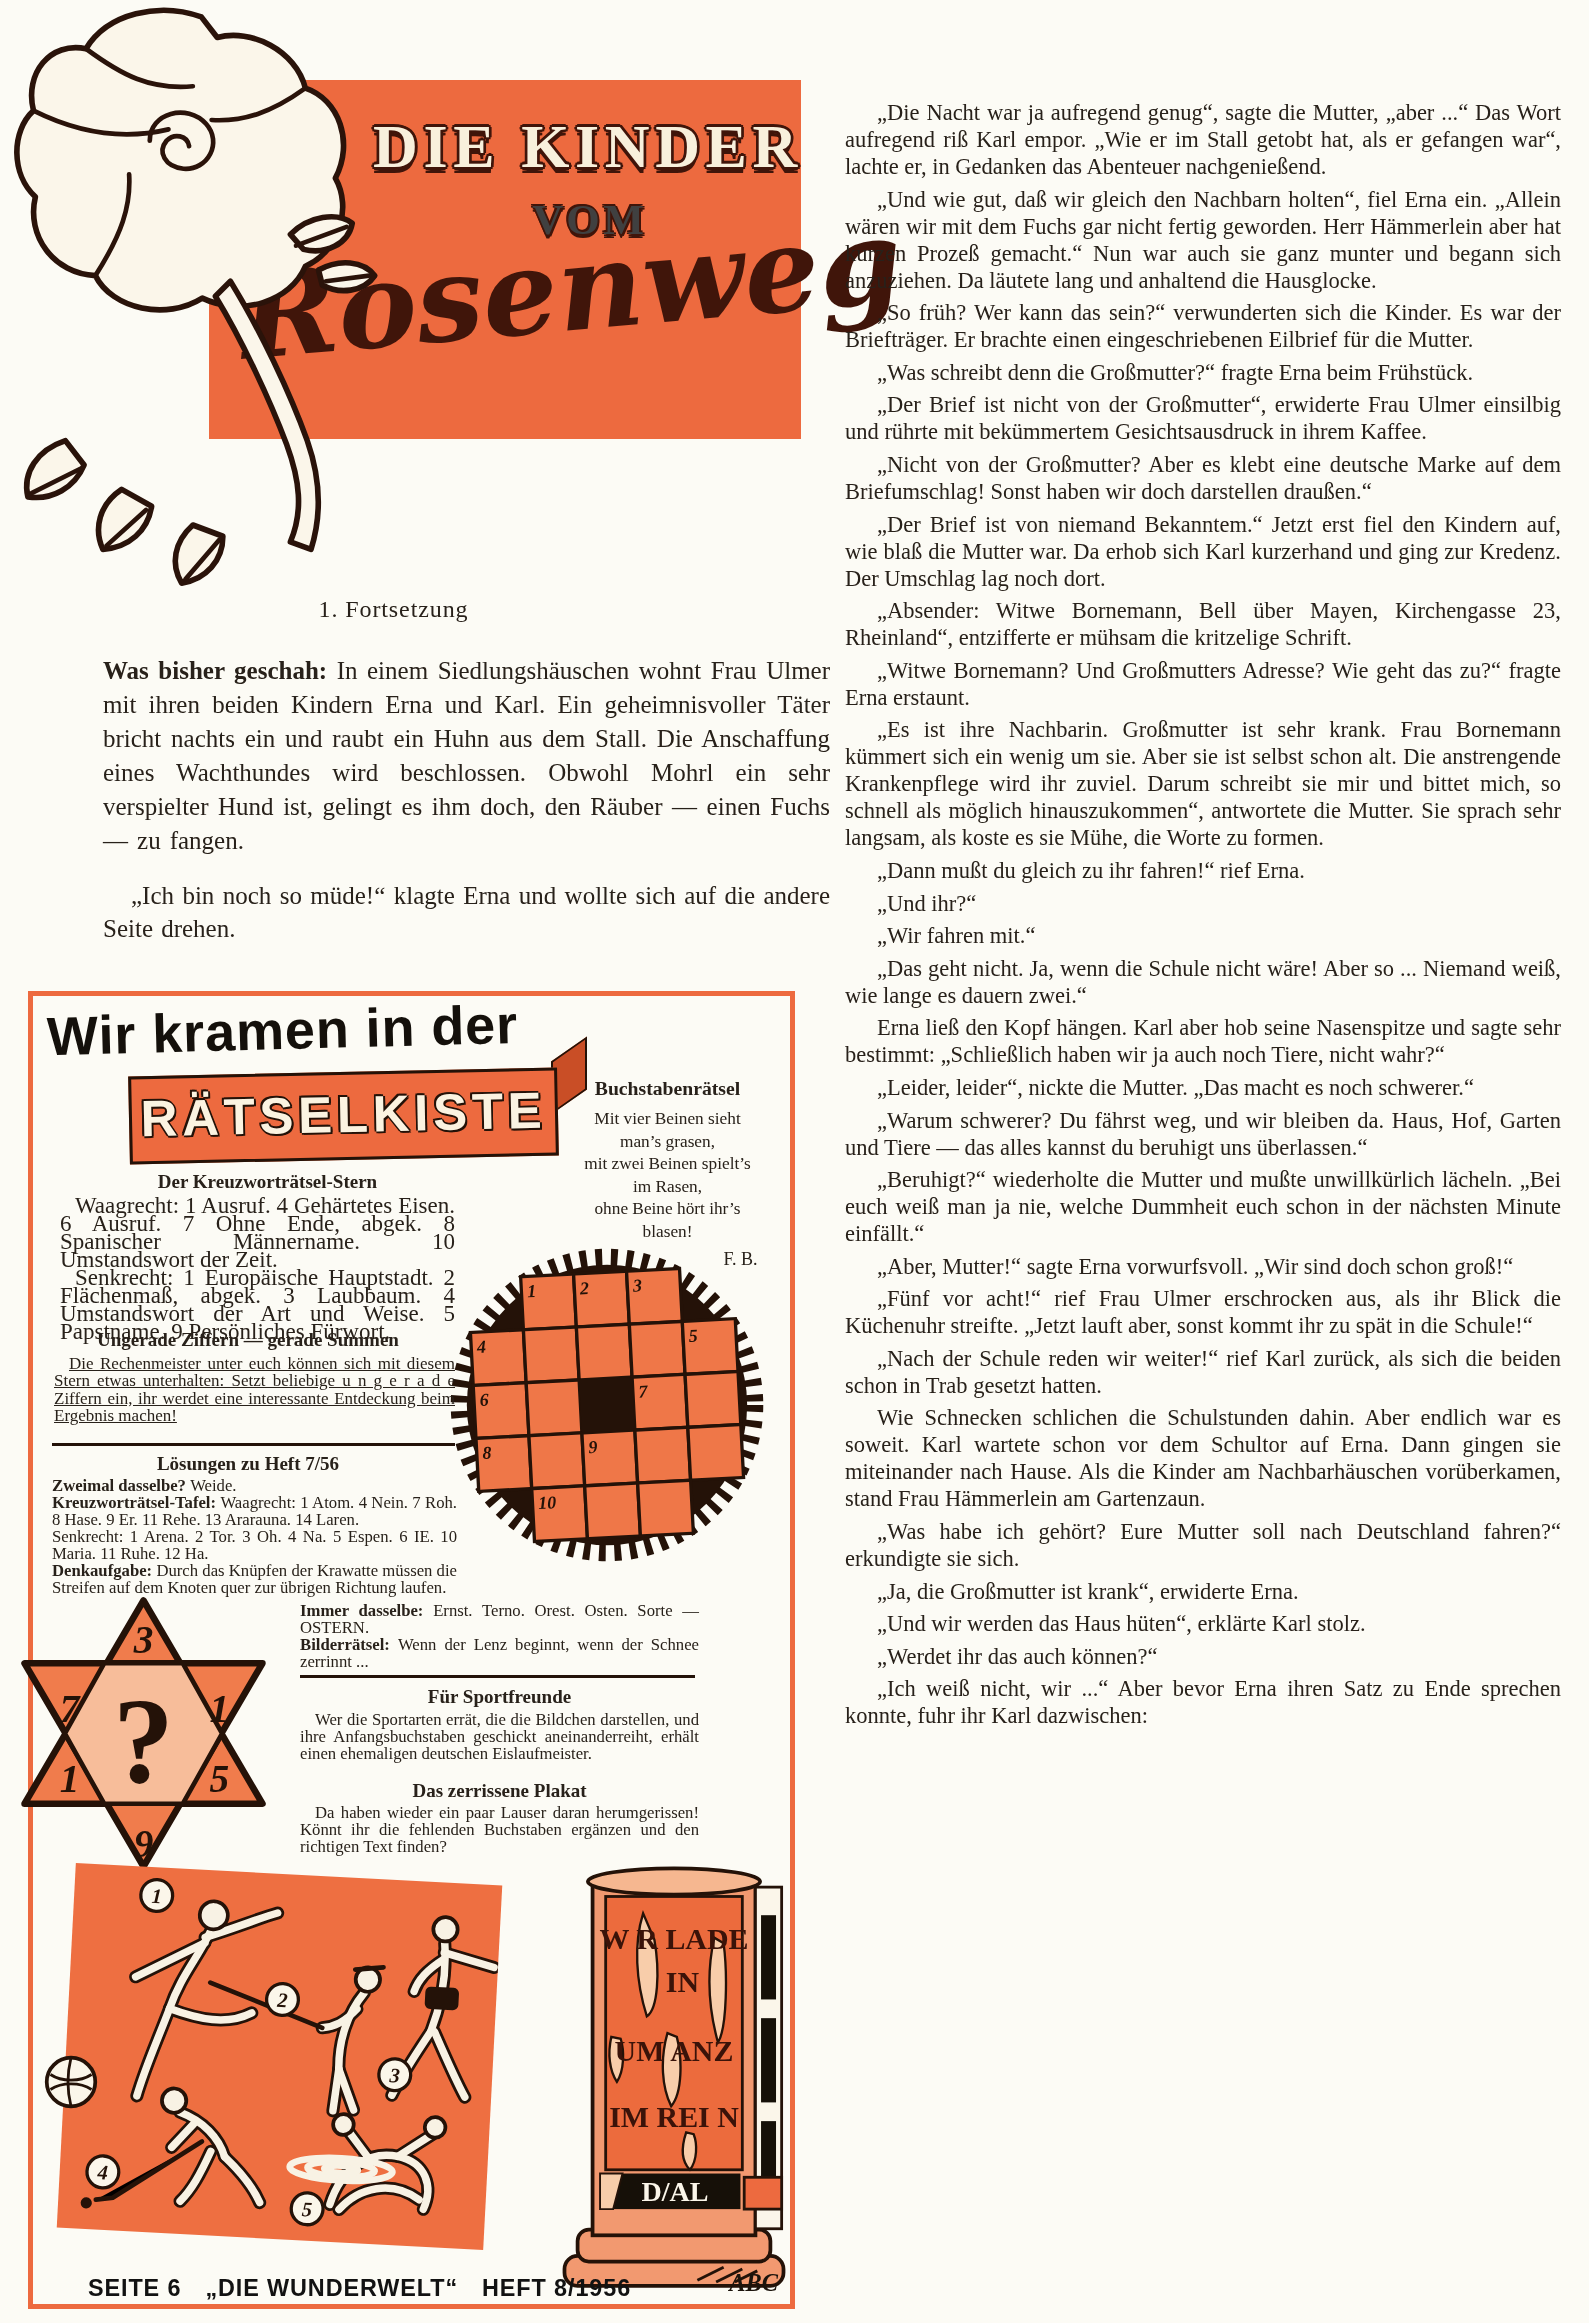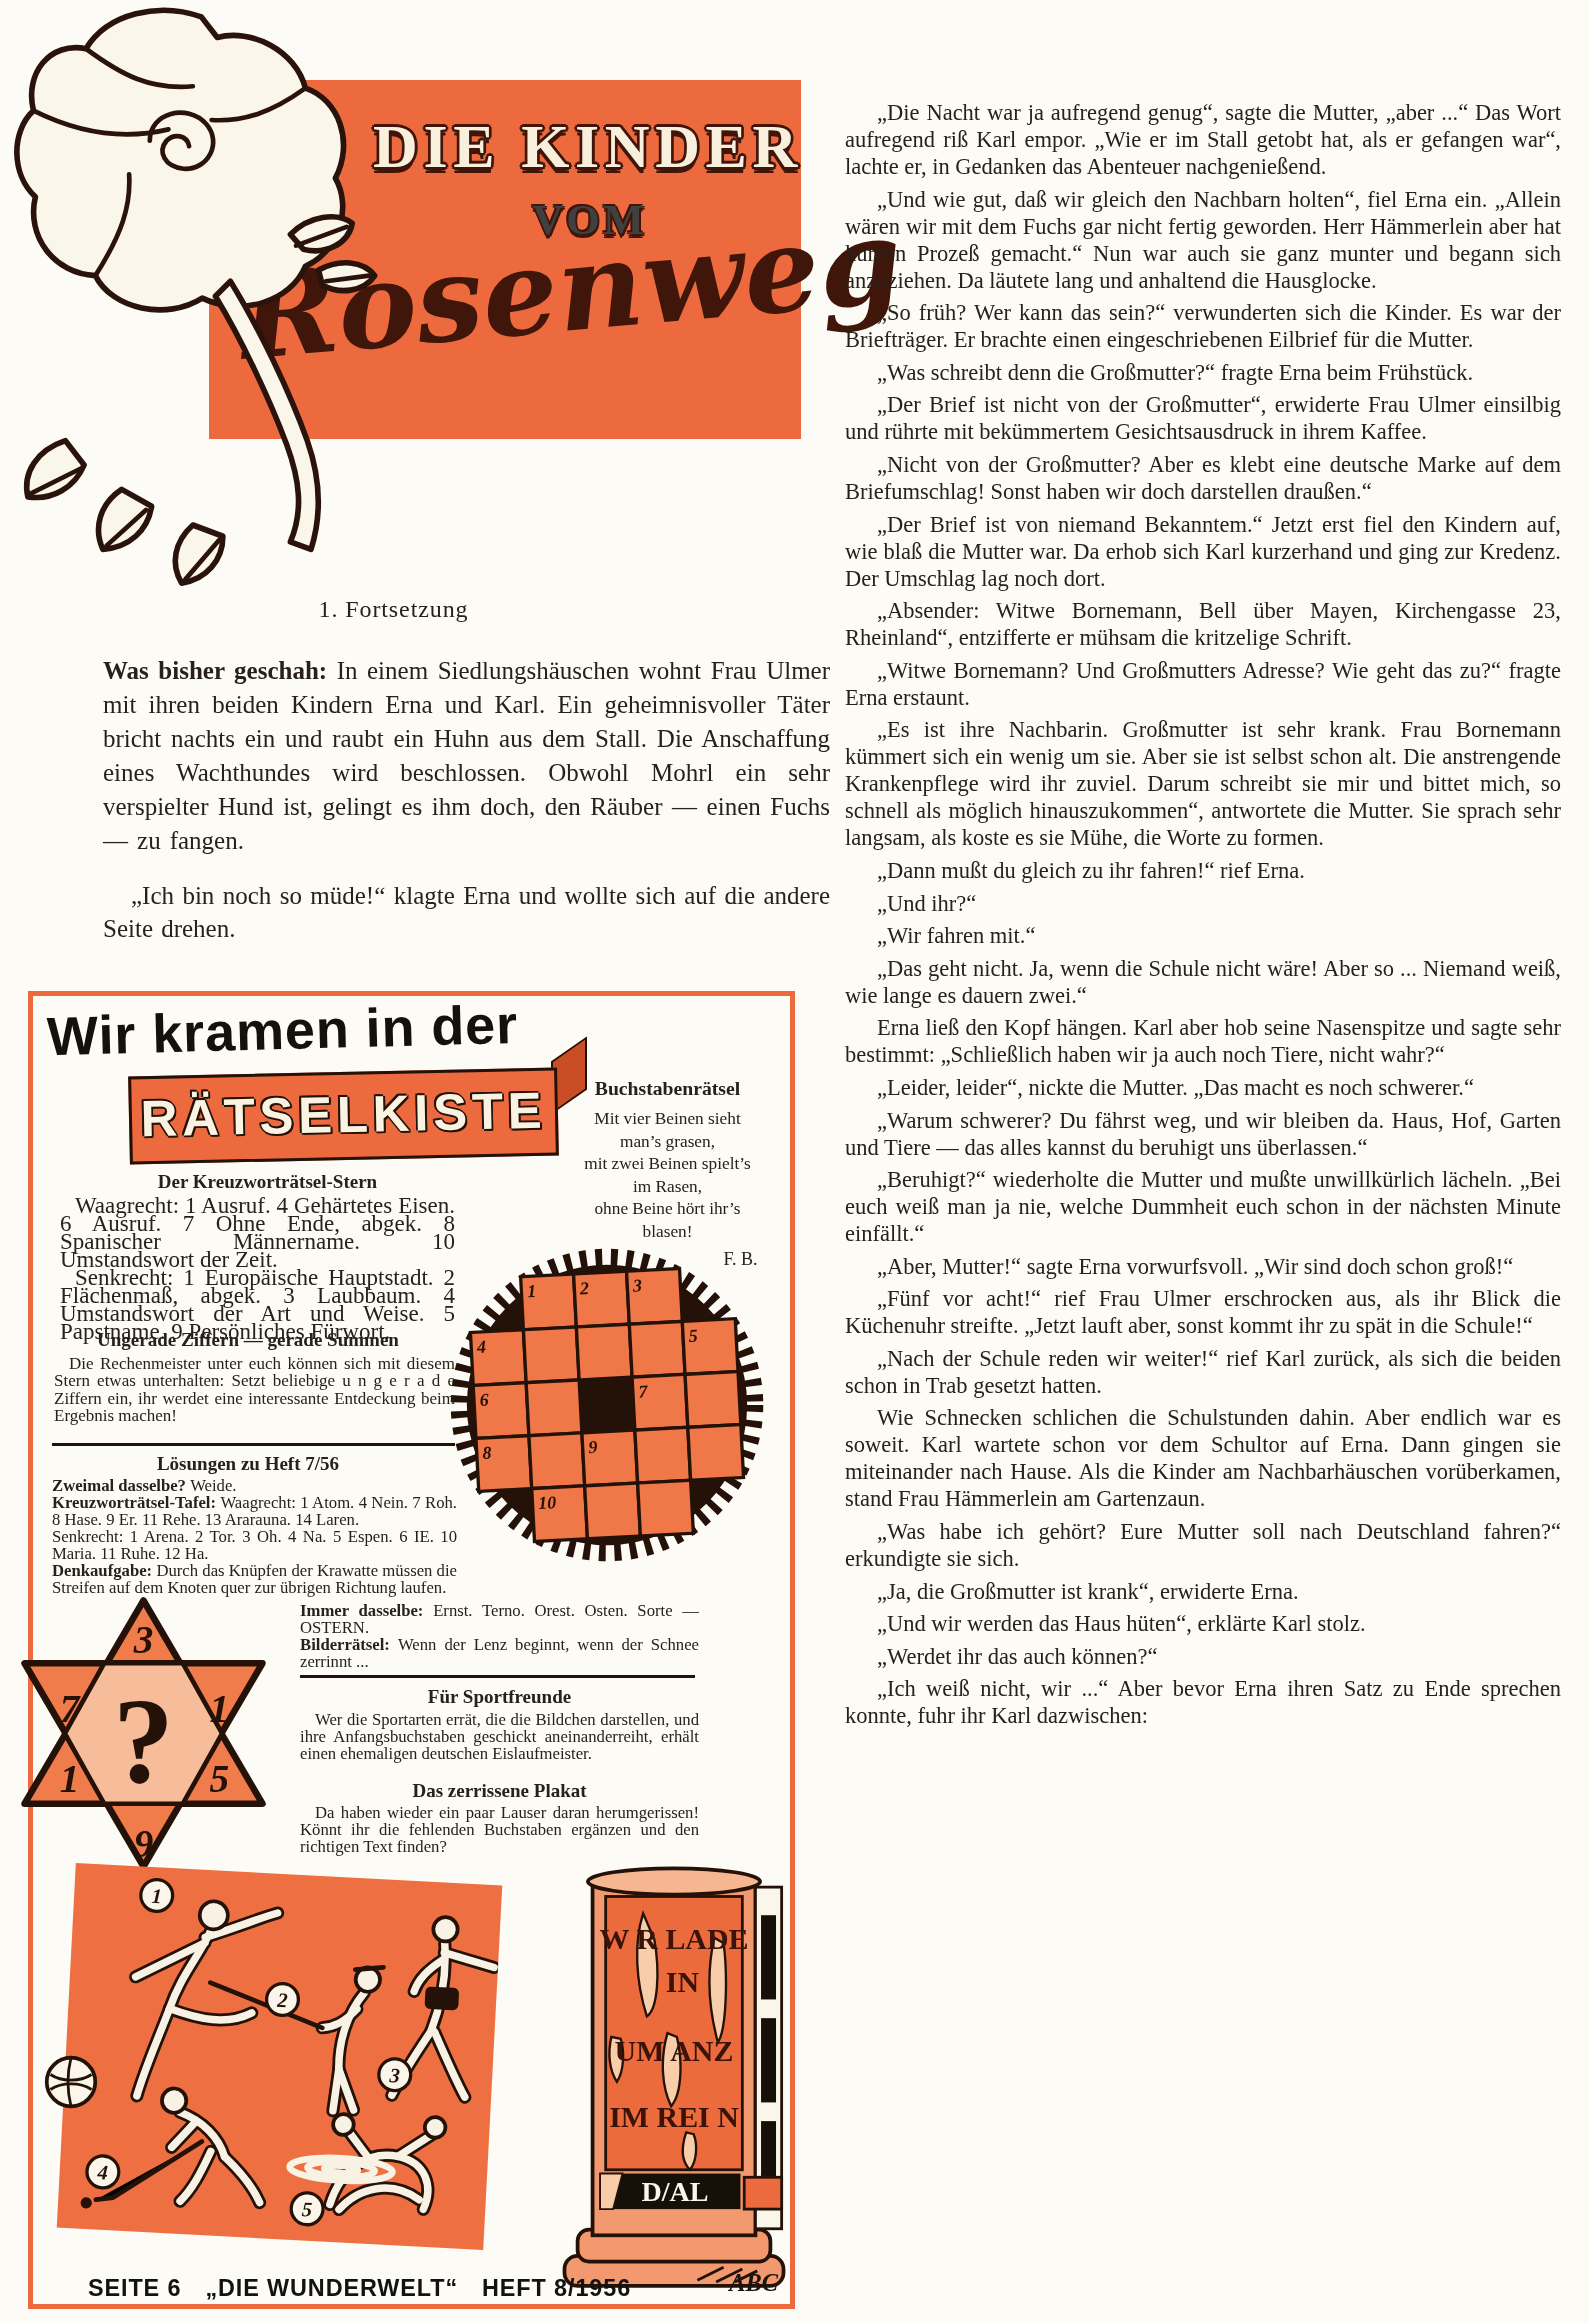"Die Rechenmeister unter euch können" .ung-text p { text-decoration: none -> underline }
